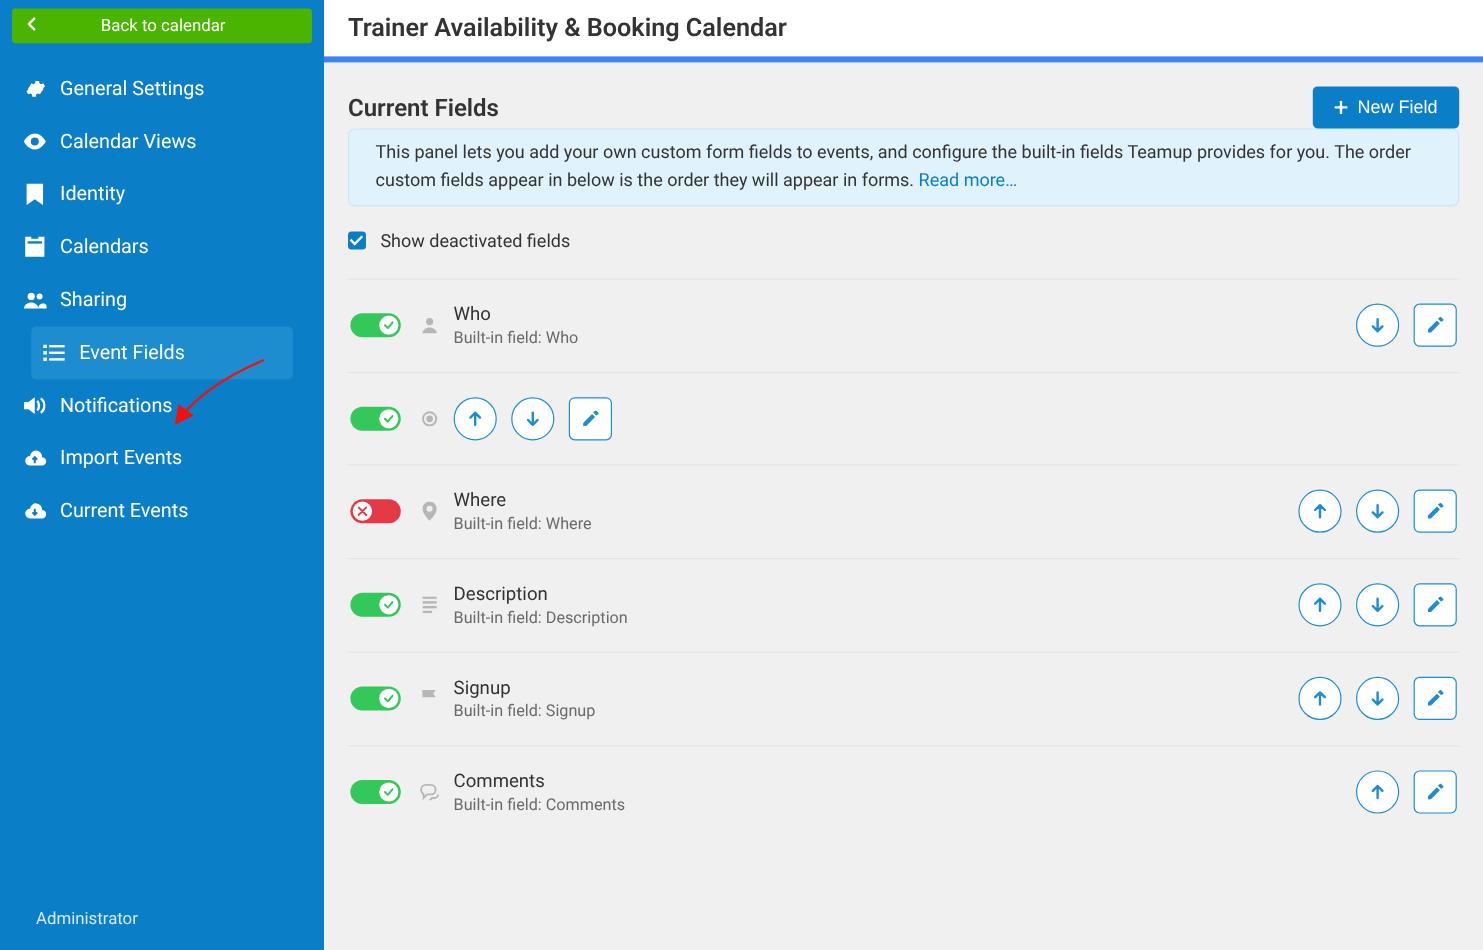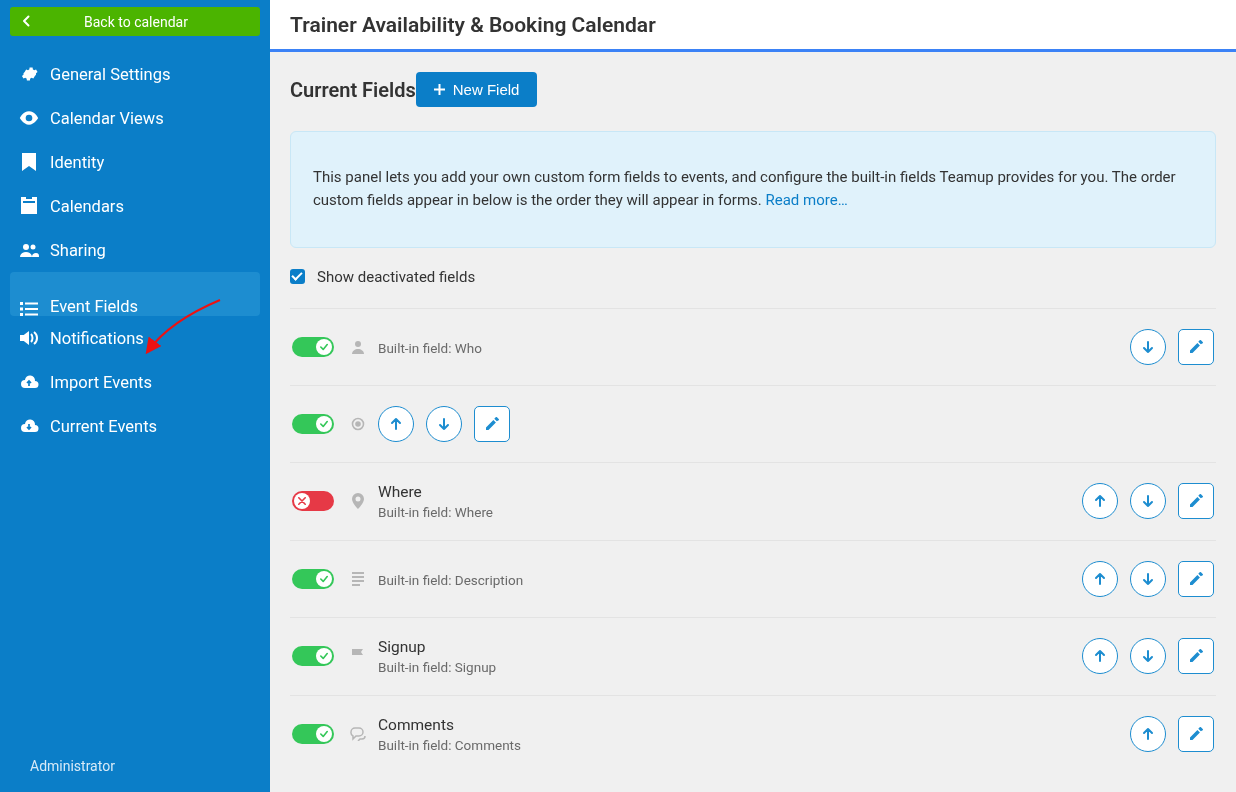"Trainer Availability & Booking Calendar" .topbar { border-bottom: 3px solid #3b82f6 -> 5px solid #3b82f6 }
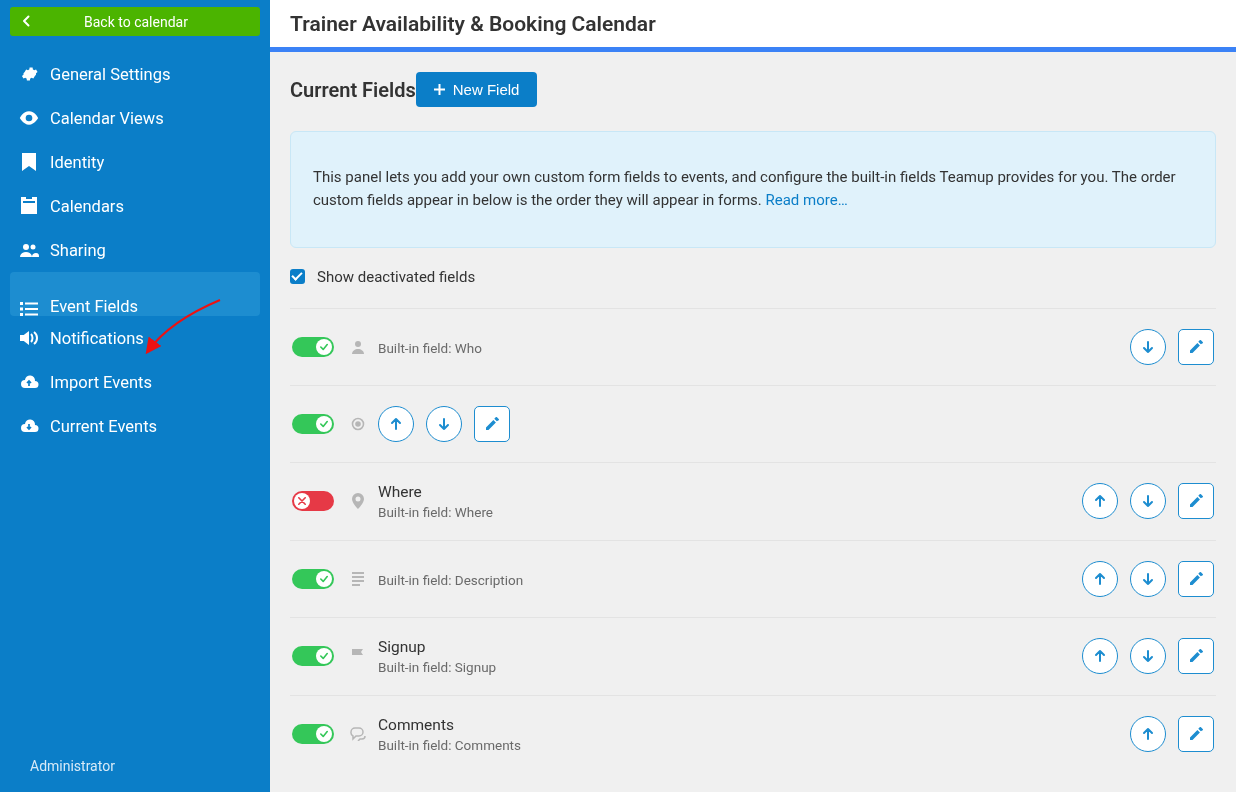"Current Fields" .section-head { justify-content: flex-start -> space-between; margin-bottom: 24px -> none }
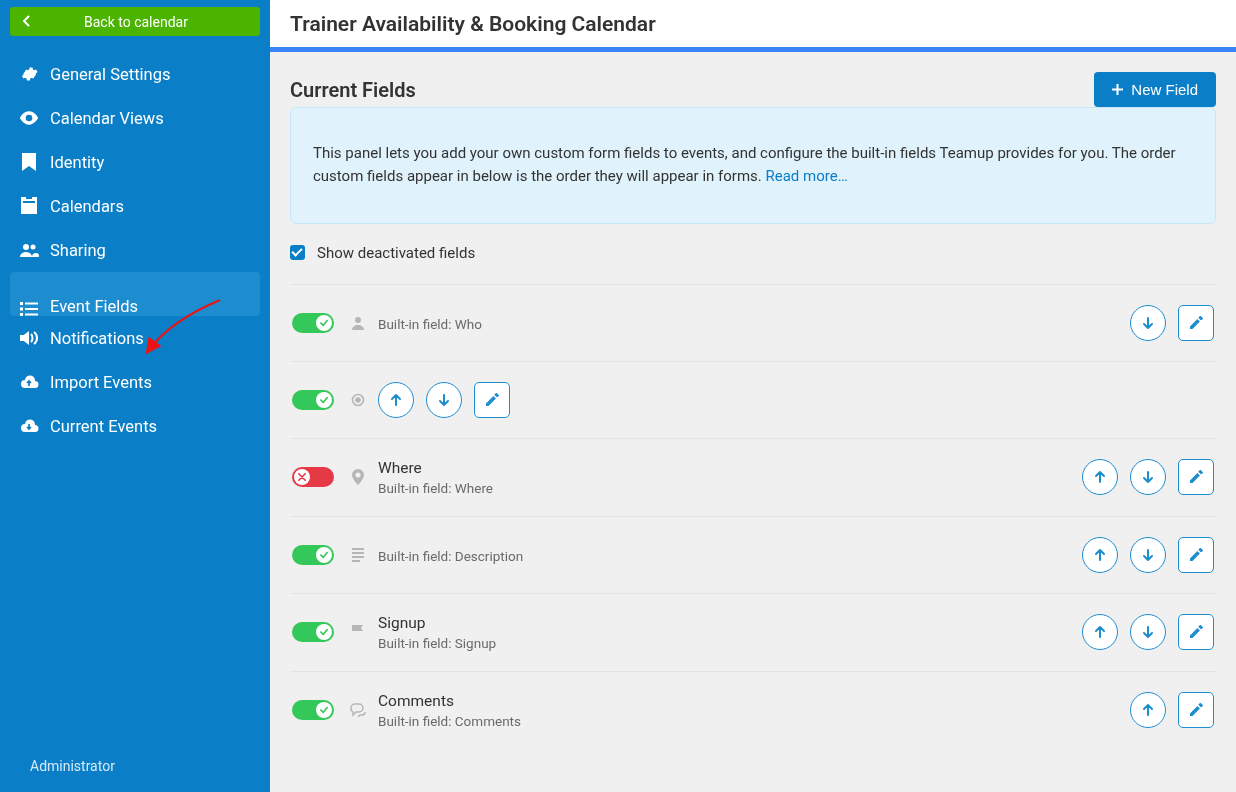"This panel lets you add" .info-panel { padding: 34px 22px -> 8px 22px }
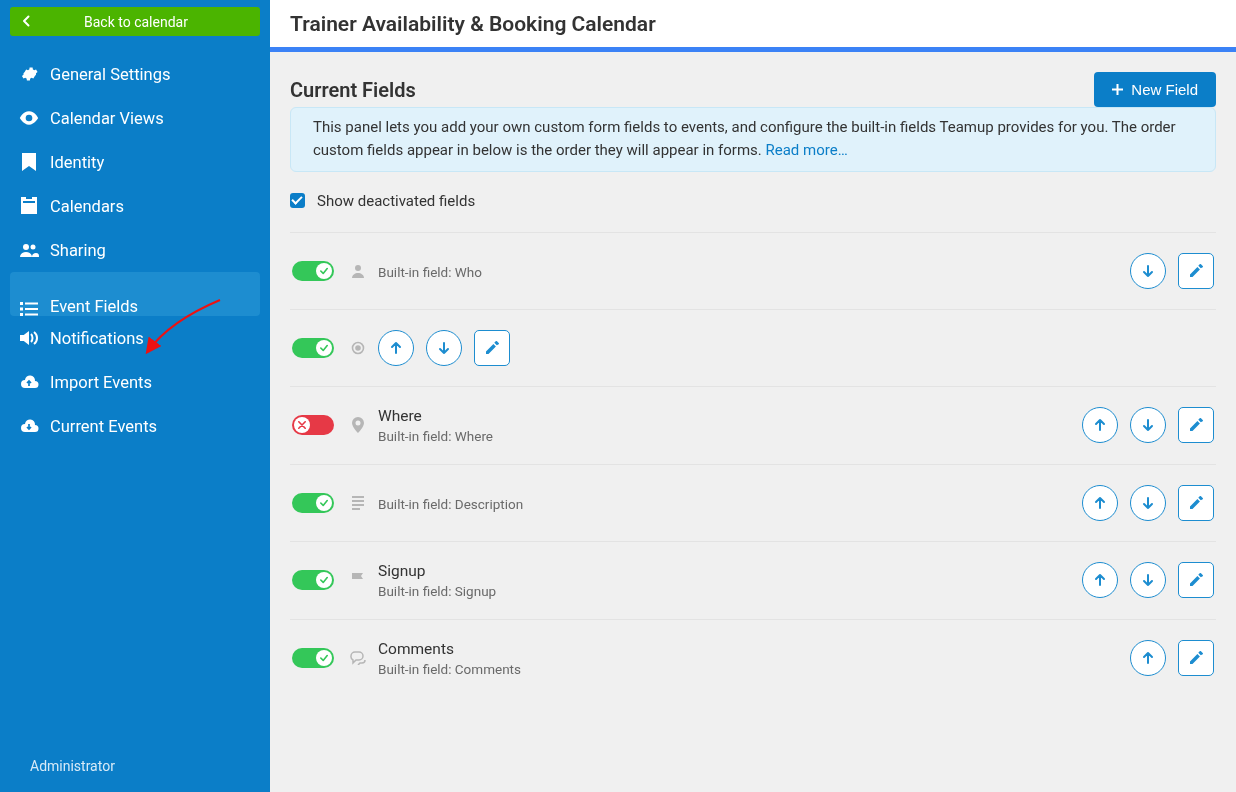"Who" div.field-name { html: none -> <div>Who</div> }
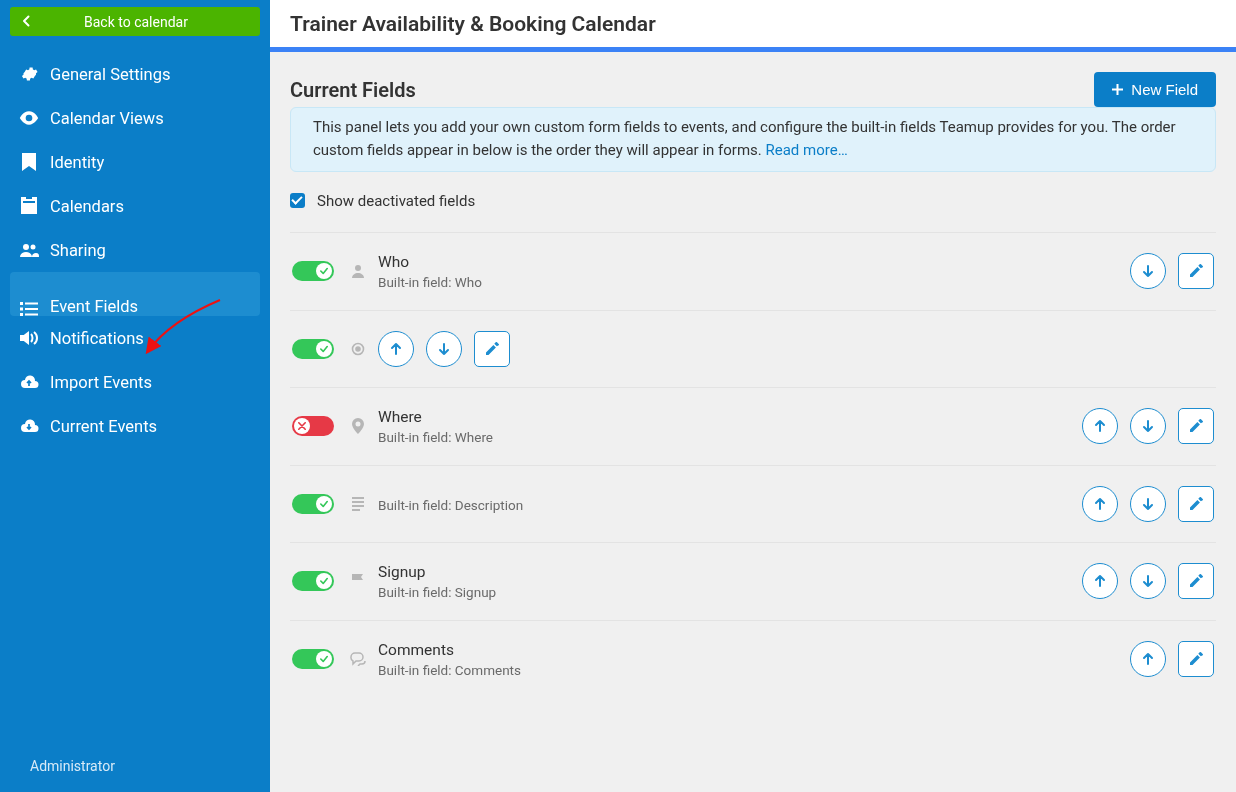"Event Fields" .nav-item.active { align-items: flex-end -> none; margin: 0 10px -> 0 26px }
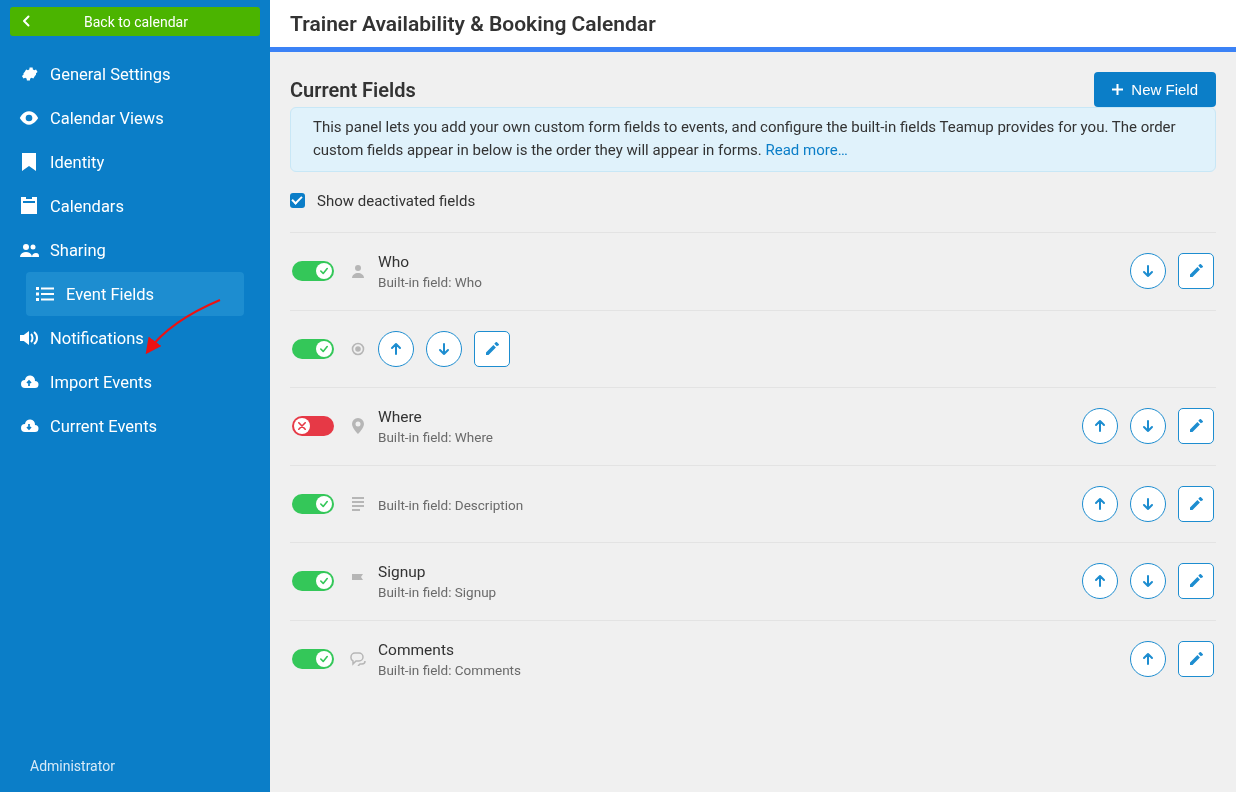"Description" div.field-name { html: none -> <div>Description</div> }
